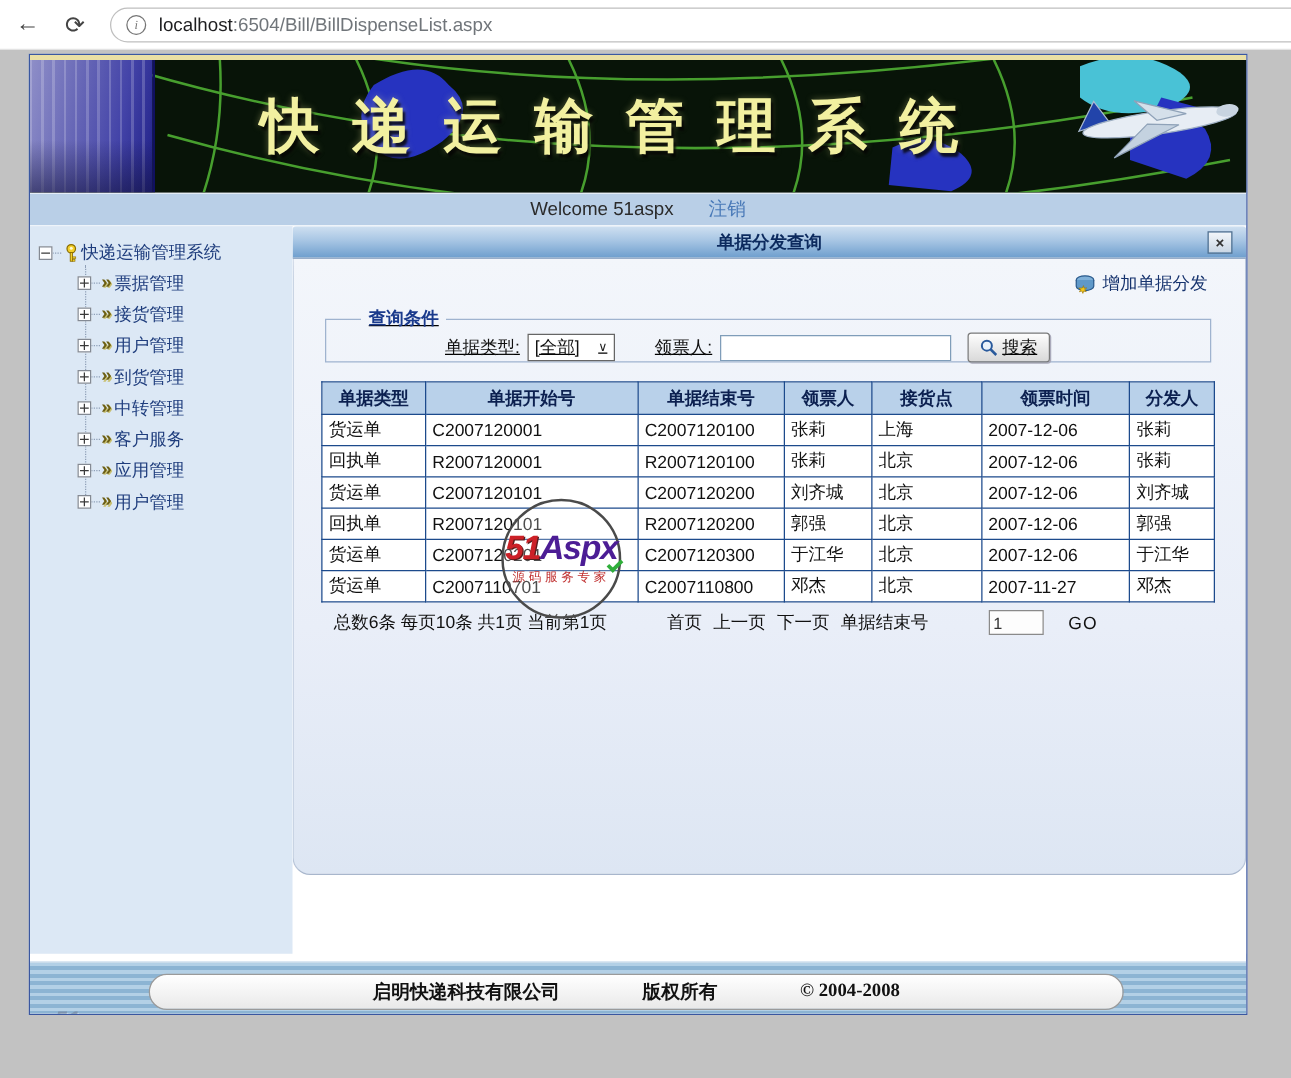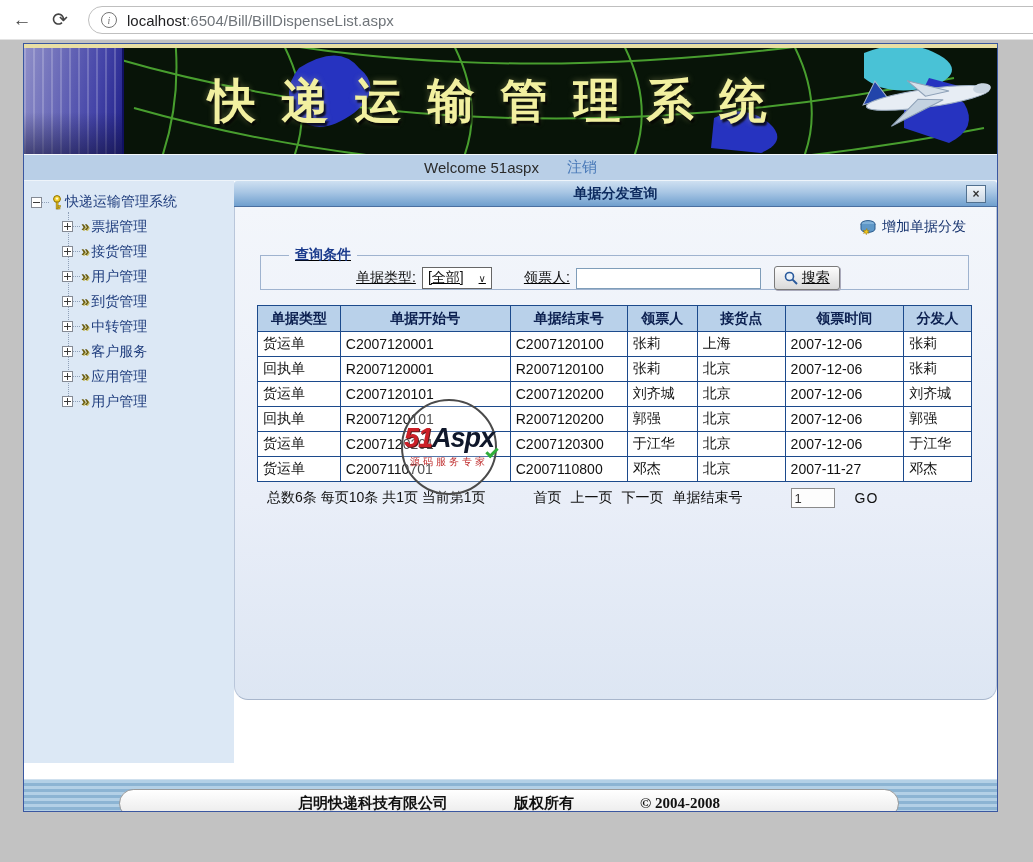"Aspx" .wm-aspx { color: #0f172a -> #4c1d95 }
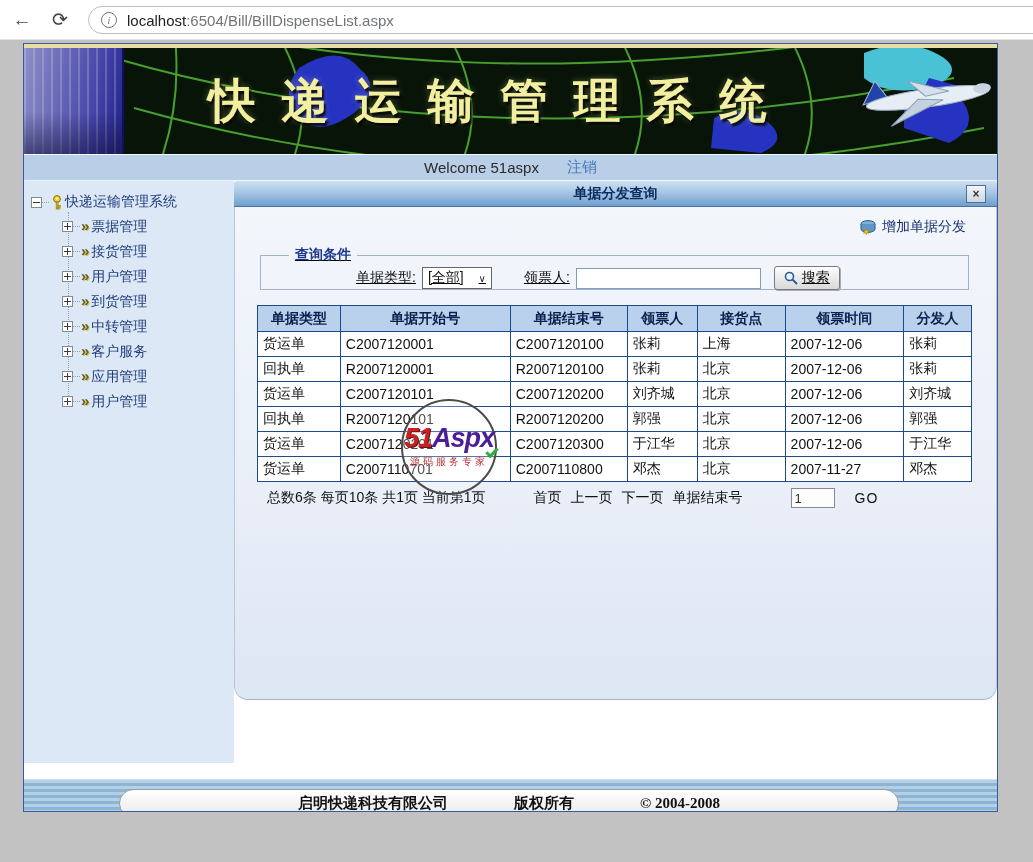"启明快递科技有限公司" .footer-zone { height: 32px -> 42px }
